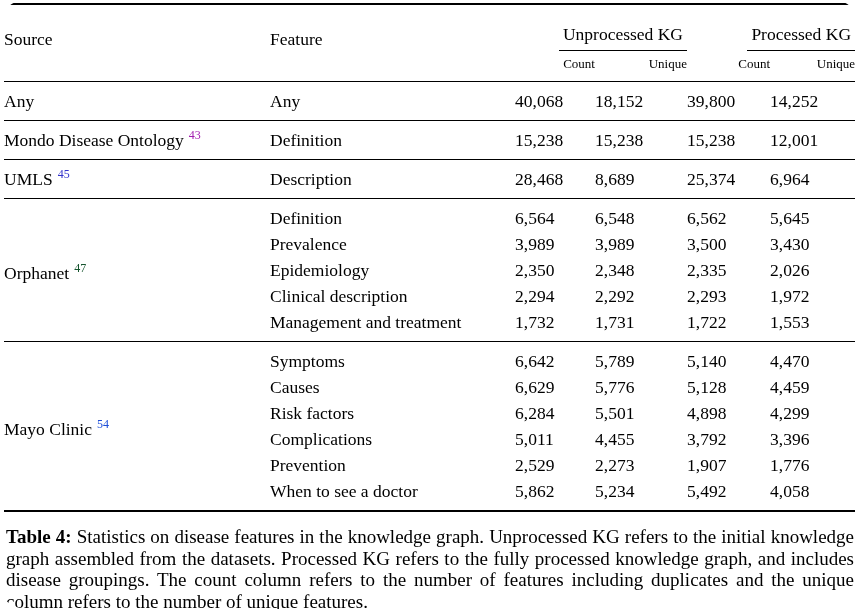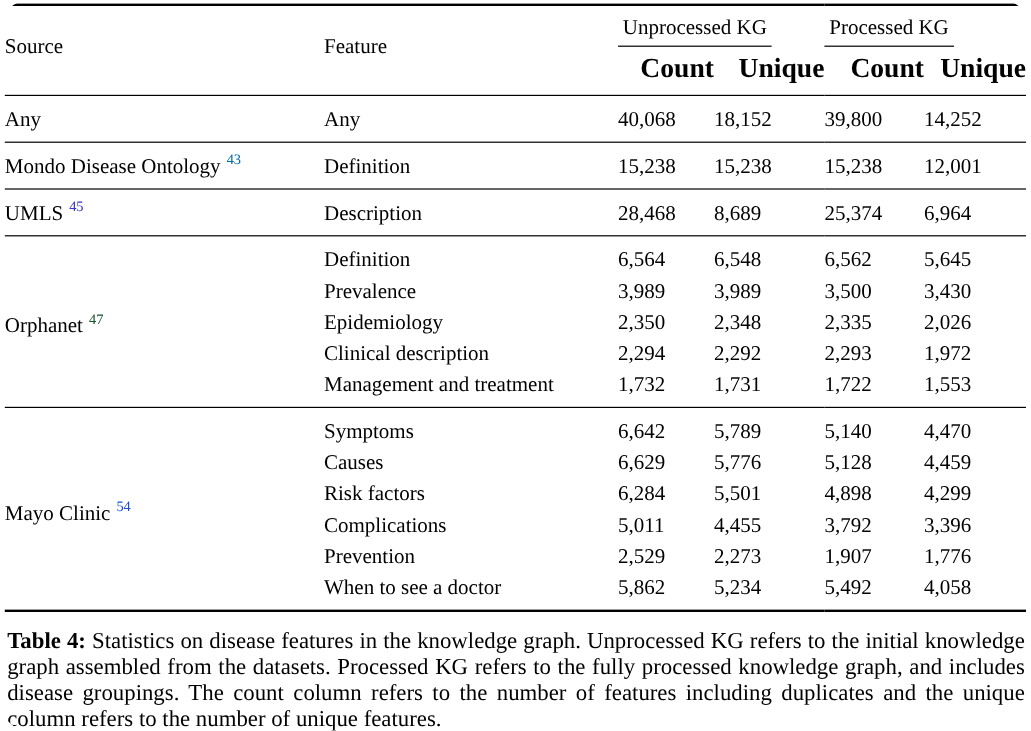"Unprocessed KG" th.group { padding-top: 7px -> 19px; text-align: left -> right }
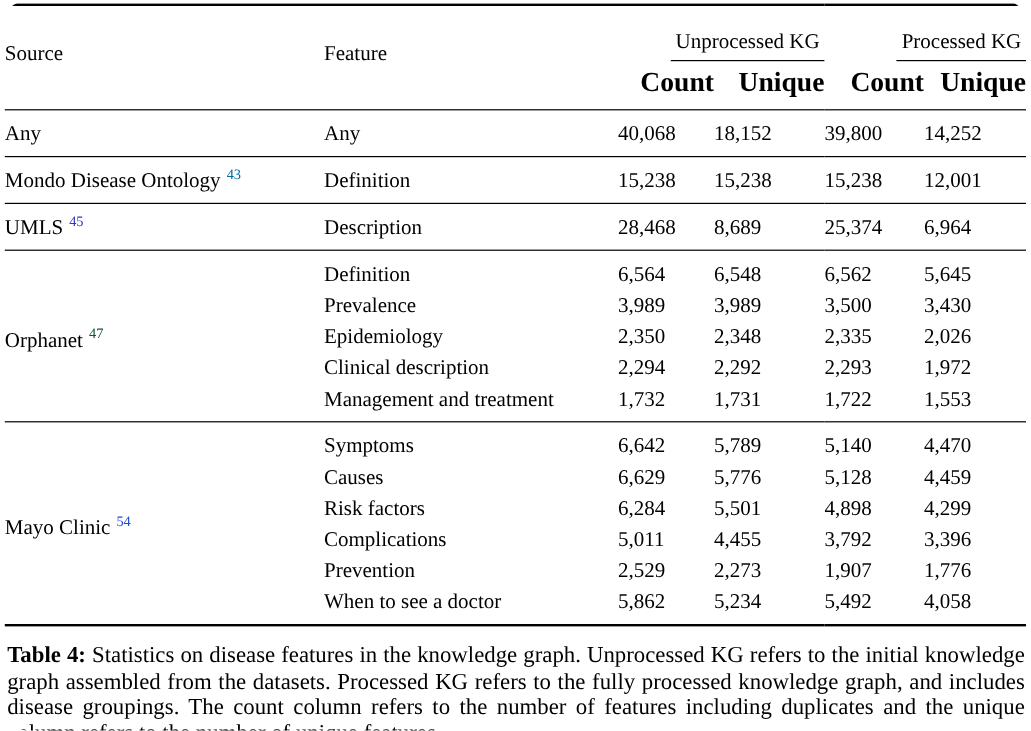"Count" th.sub { font-size: 23px -> 13px; font-weight: bold -> none }
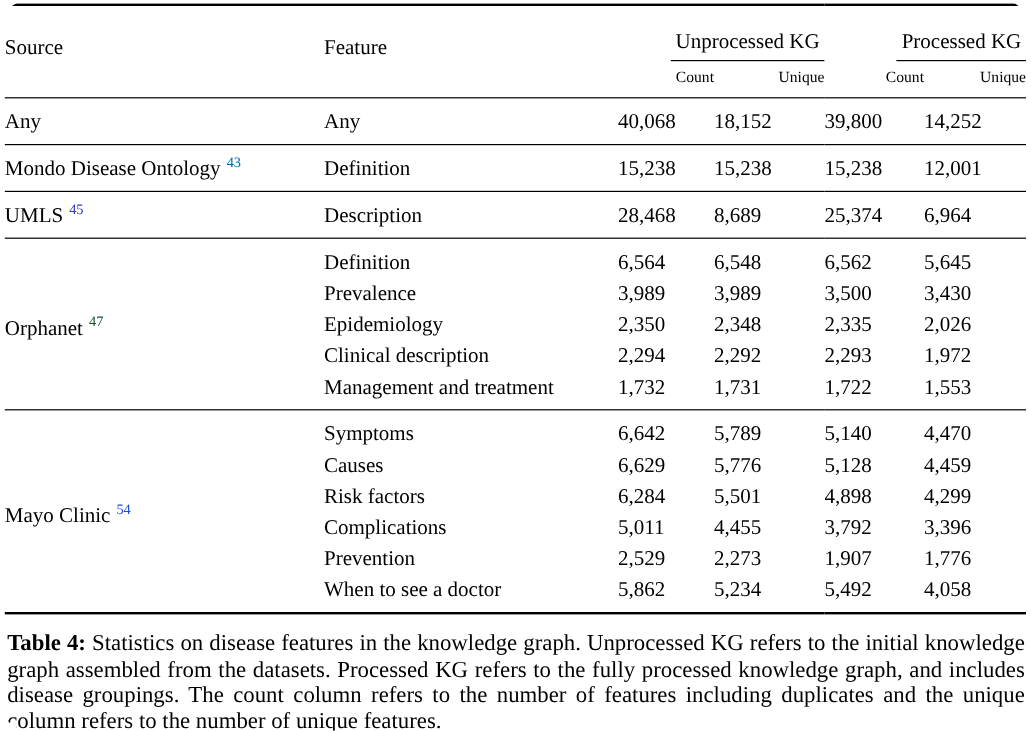"43" sup.cite { color: #0369a1 -> #a21caf }
